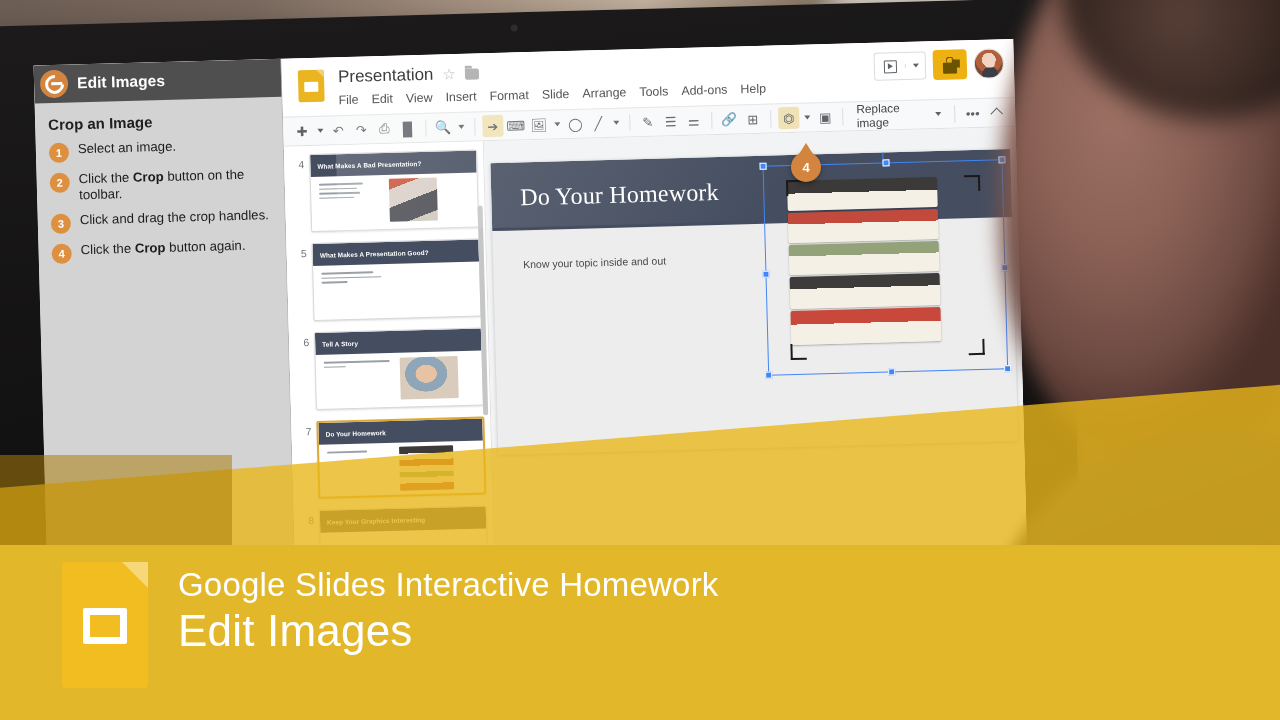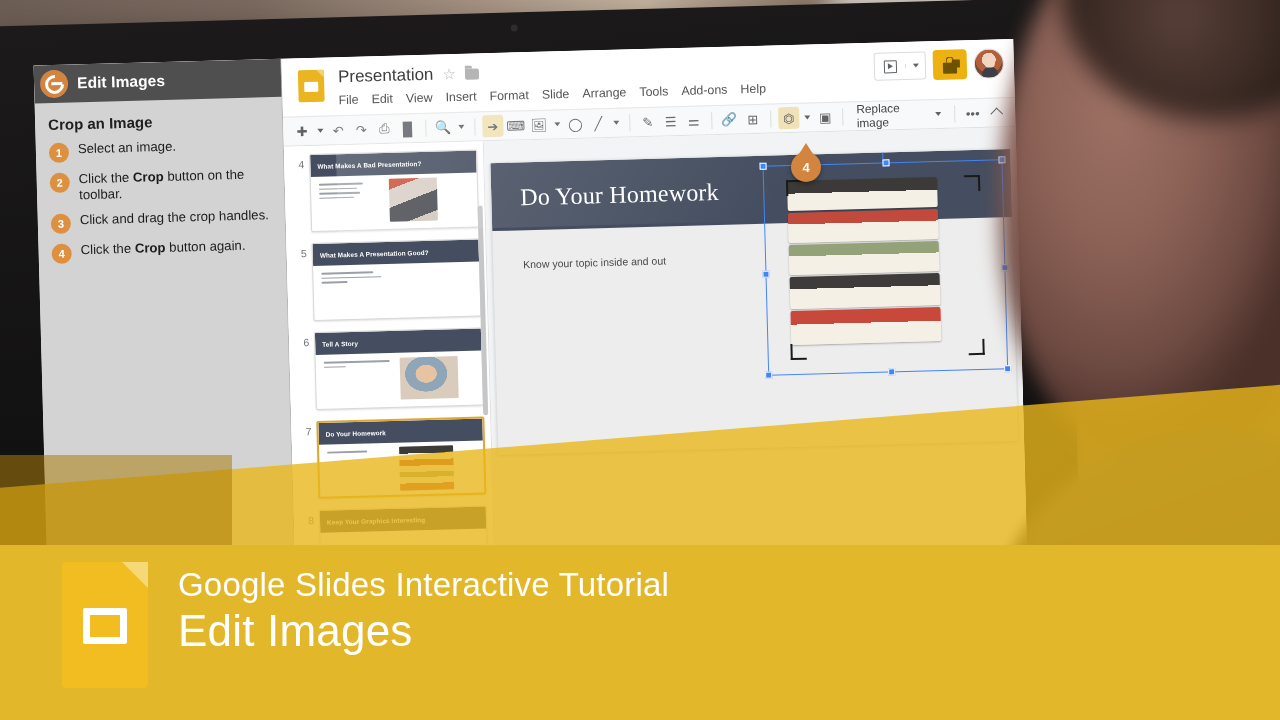"Google Slides Interactive Tutorial" div.banner-l1 { text: Tutorial -> Homework }
